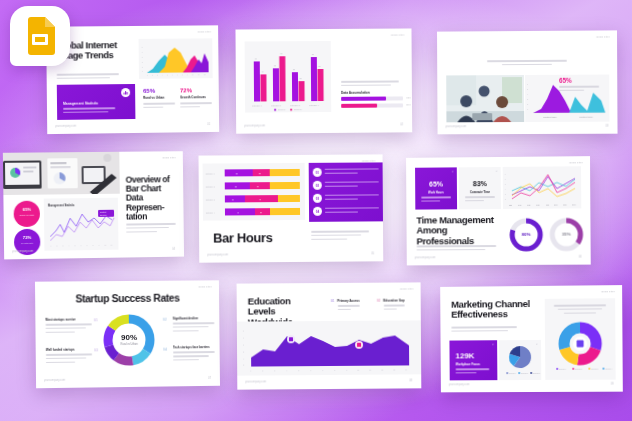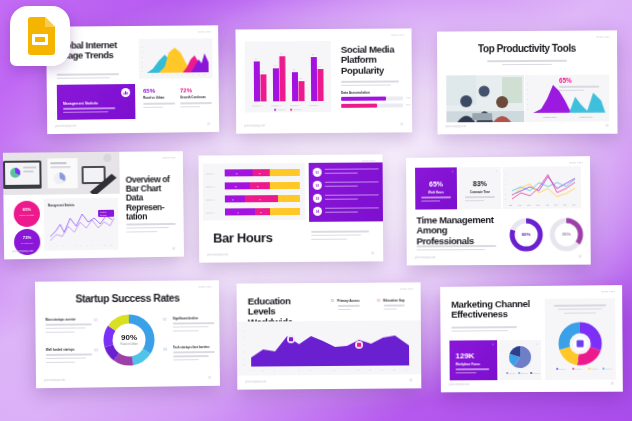"Social Media Platform Popularity" div.title { html: <div>Social Media Platform Popularity</div> -> none }
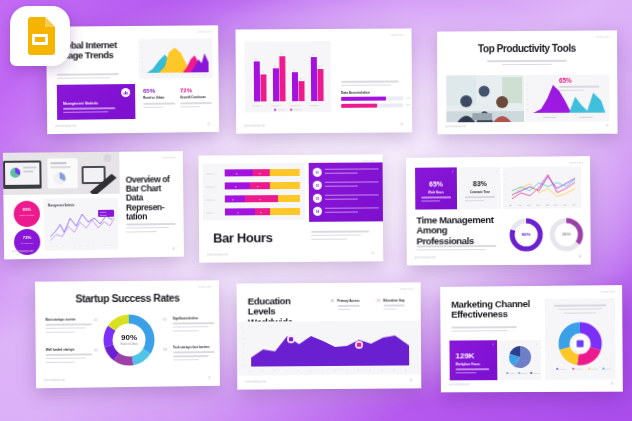"Top Productivity Tools" div.title { html: <div>Top Productivity Tools</div> -> none }
